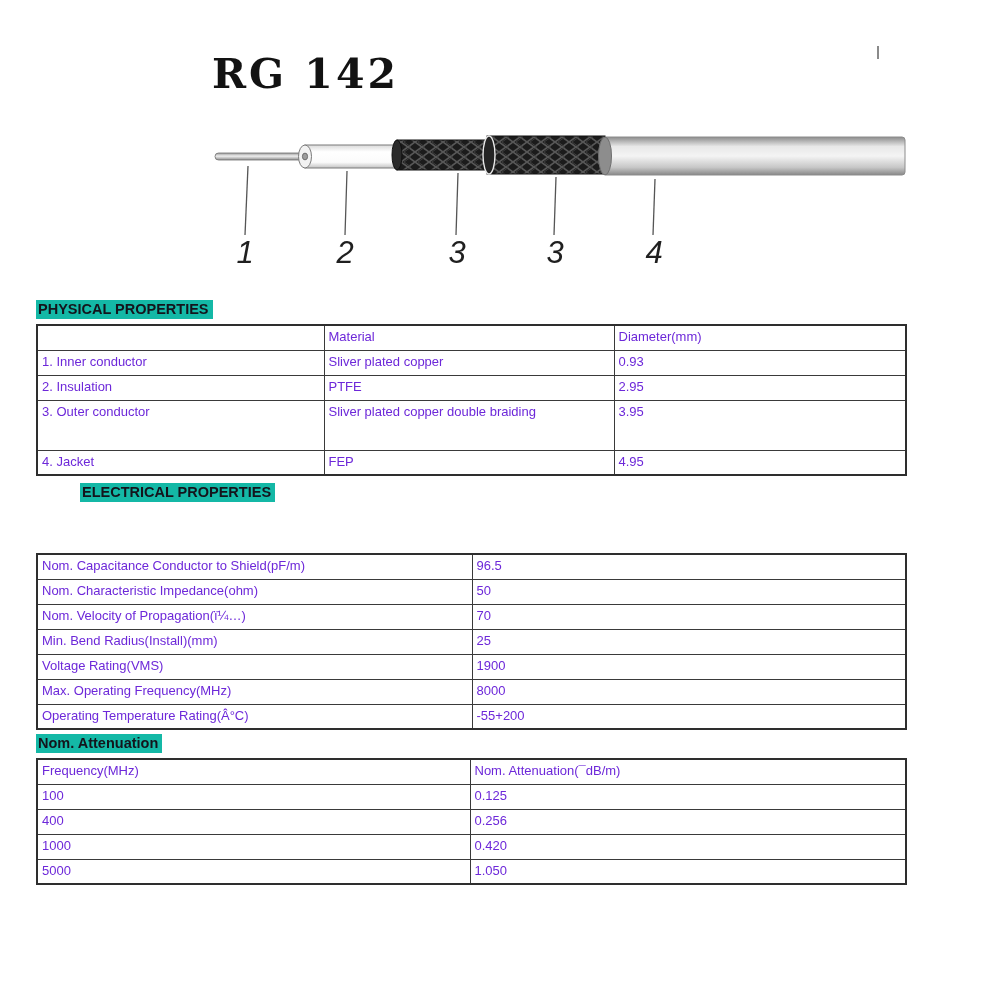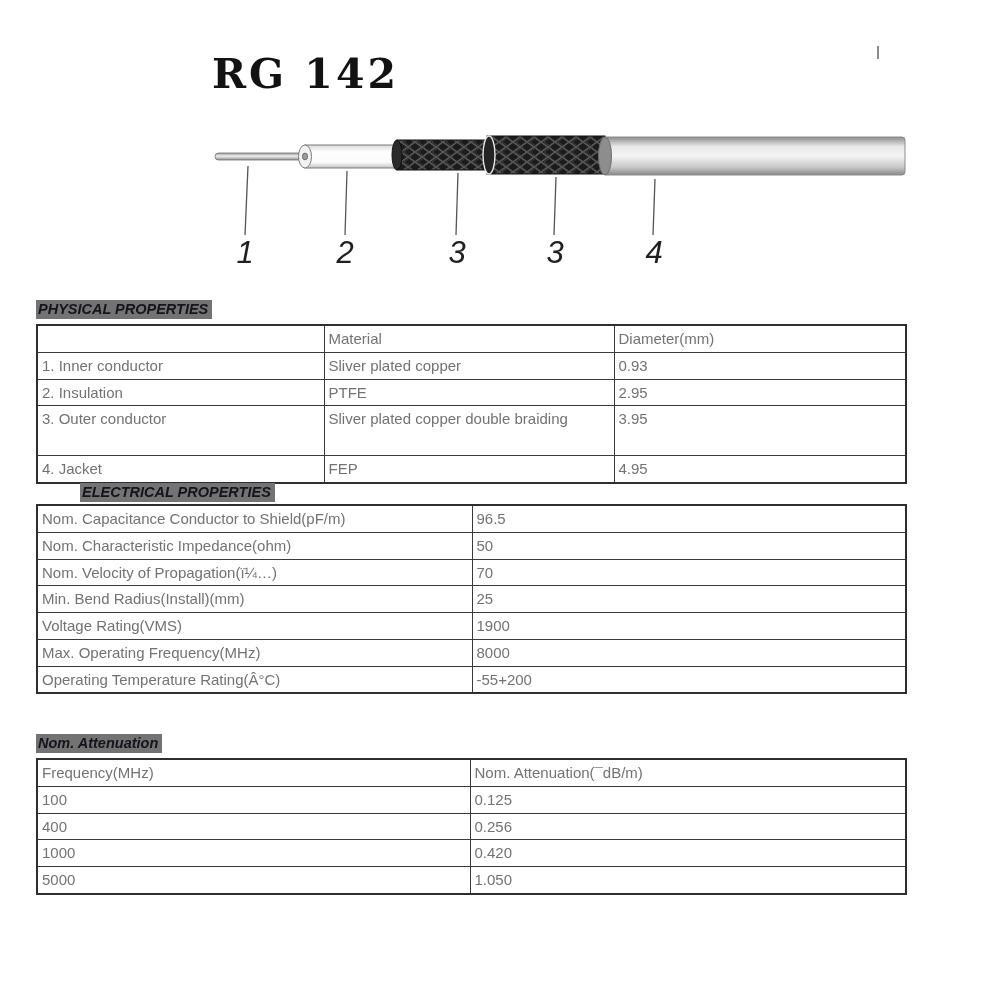"PHYSICAL PROPERTIES" .section-heading span { background: #737373 -> #14b8a6; font-style: italic -> none }
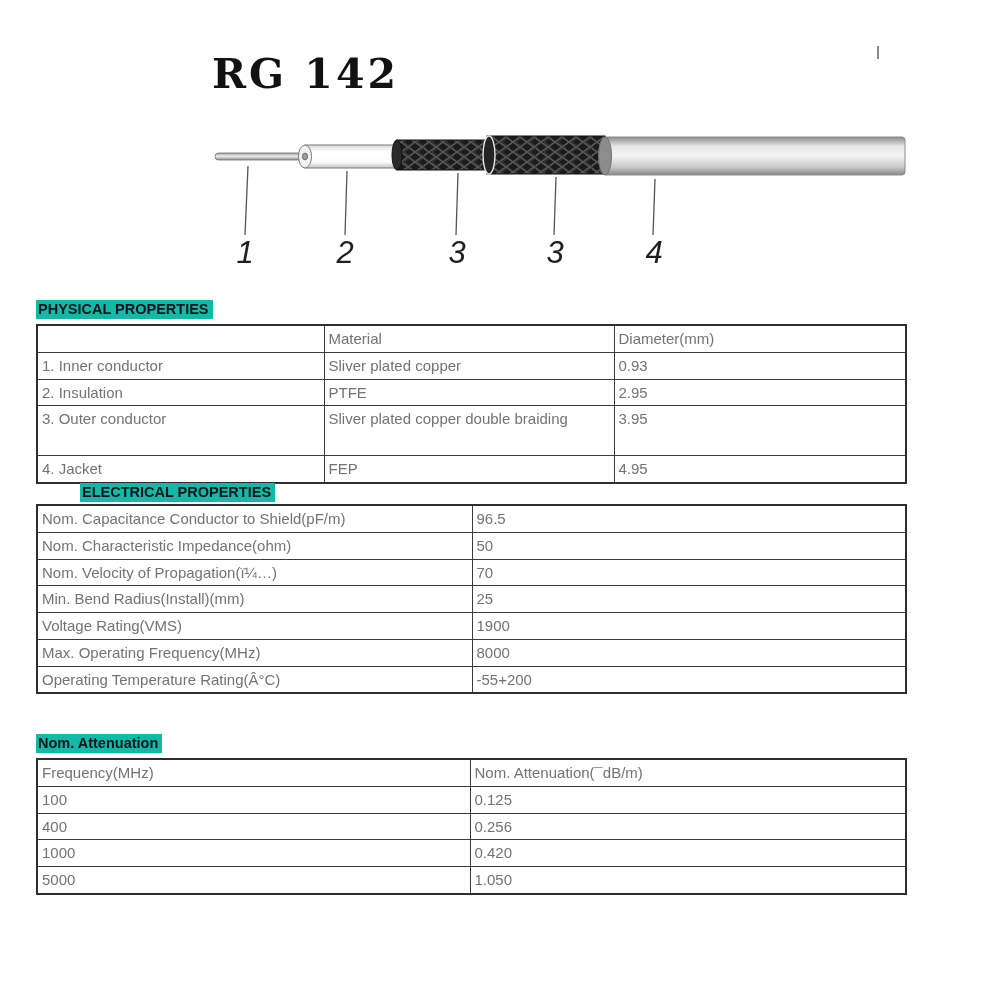"Material" table.spec { color: #737373 -> #6d28d9; font-size: 15px -> 13px }
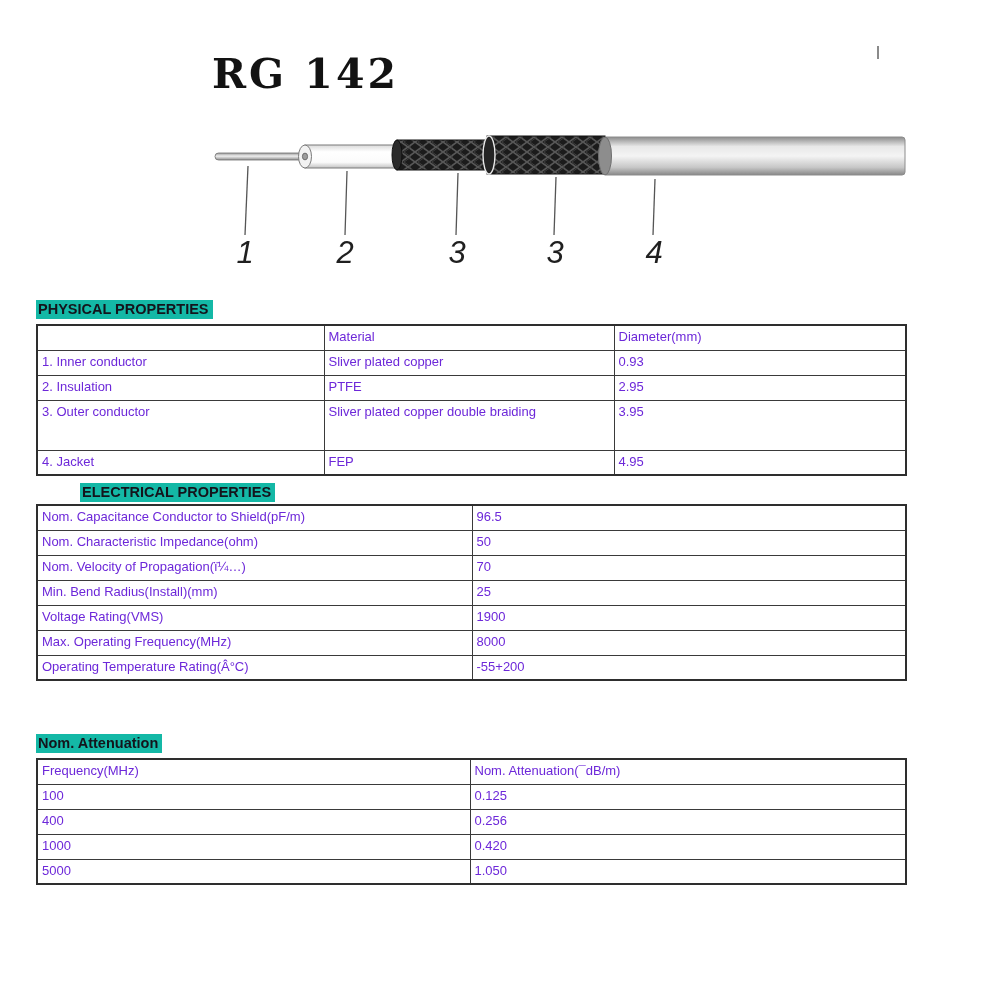"Nom. Capacitance Conductor to" #electrical-table { top: 504px -> 553px }
